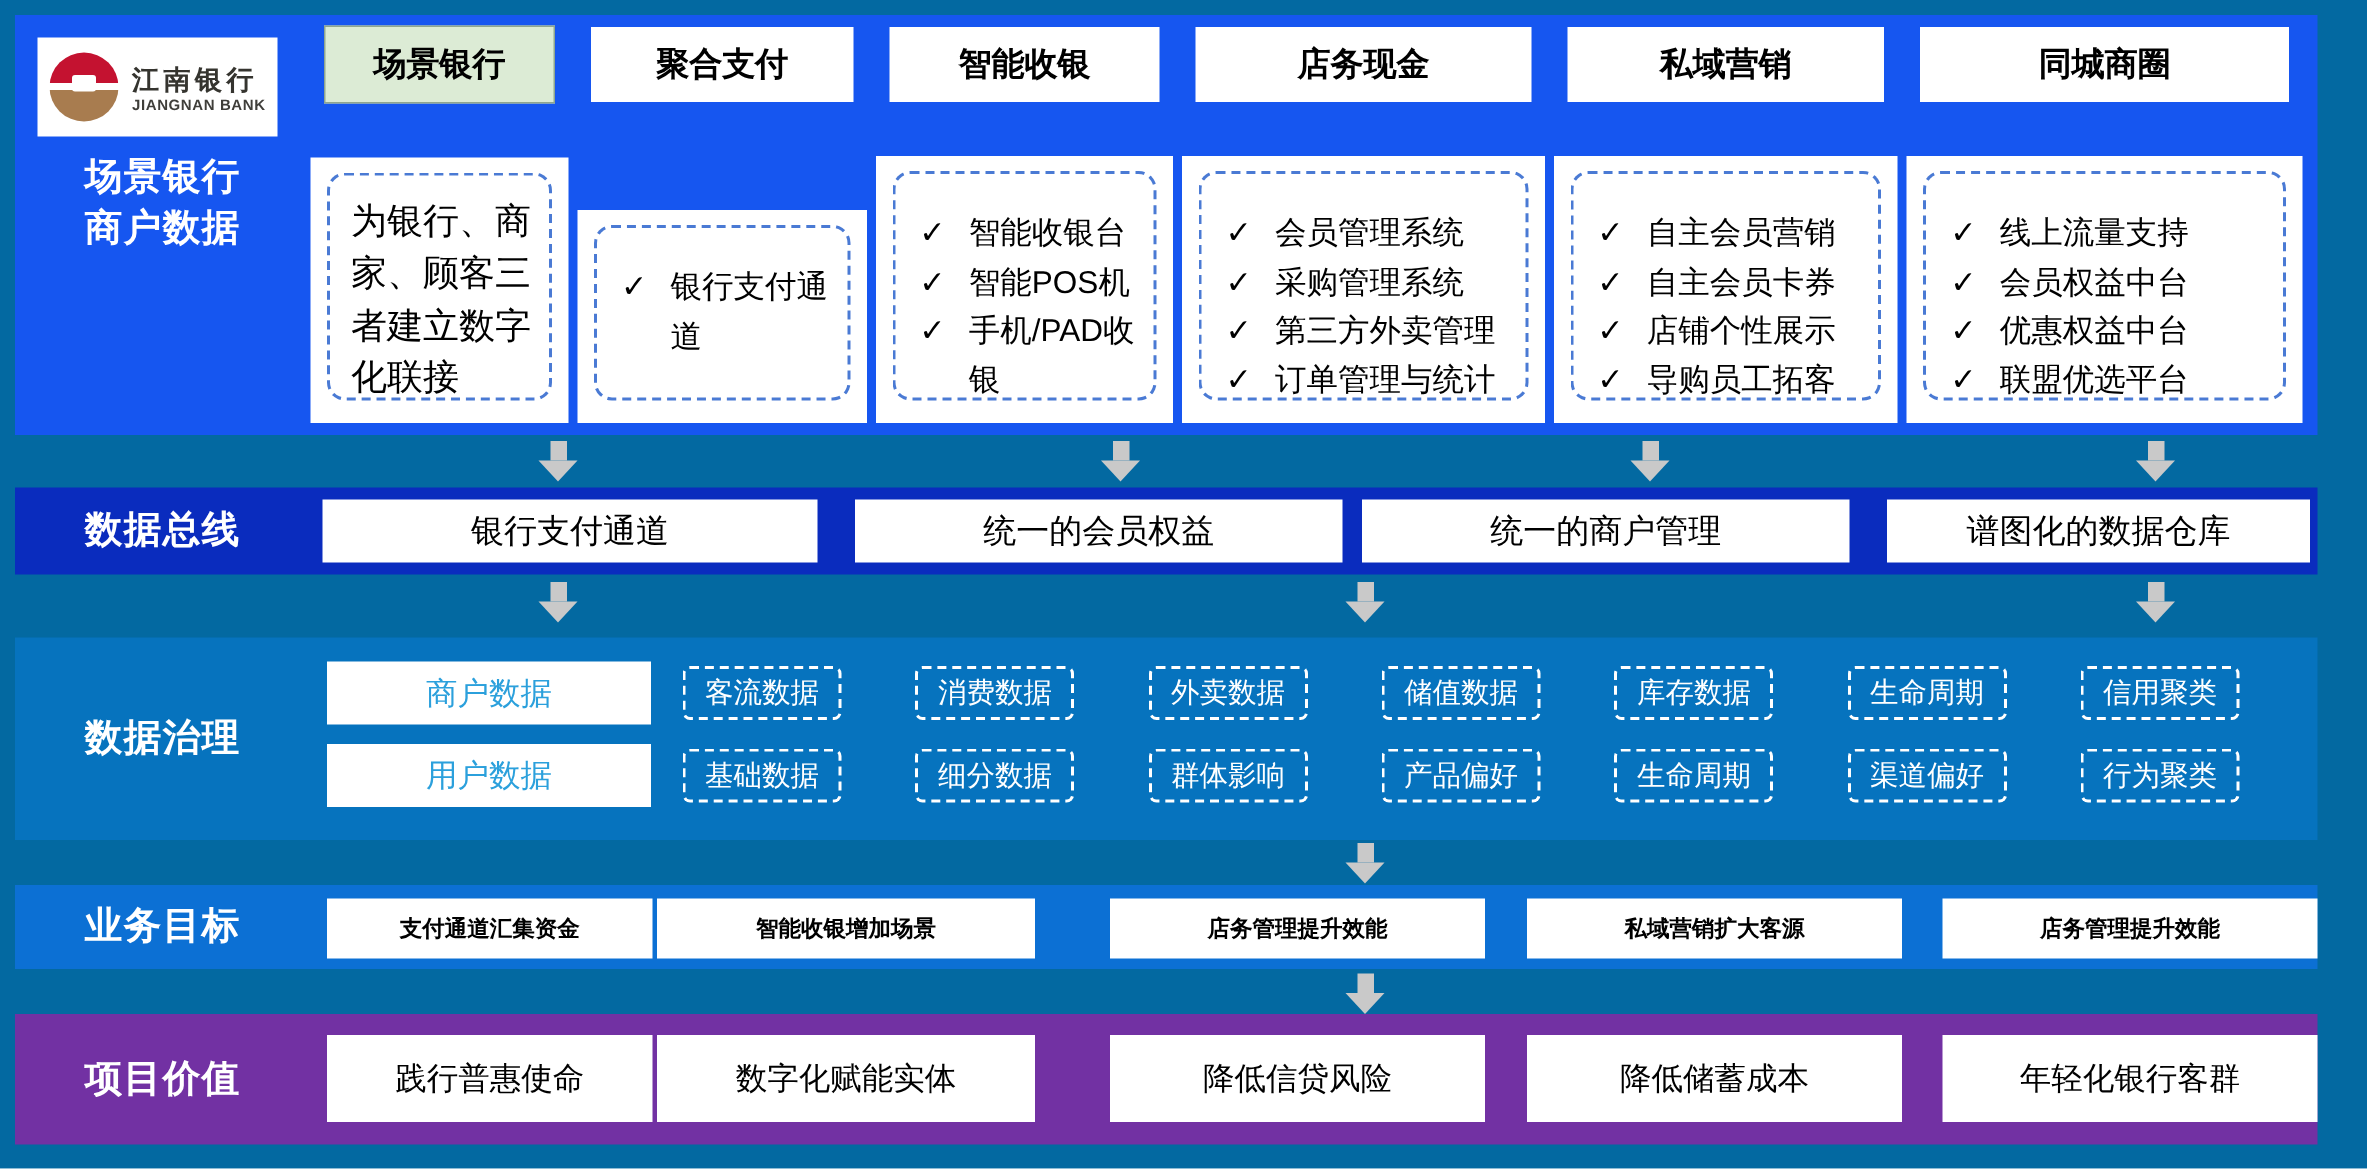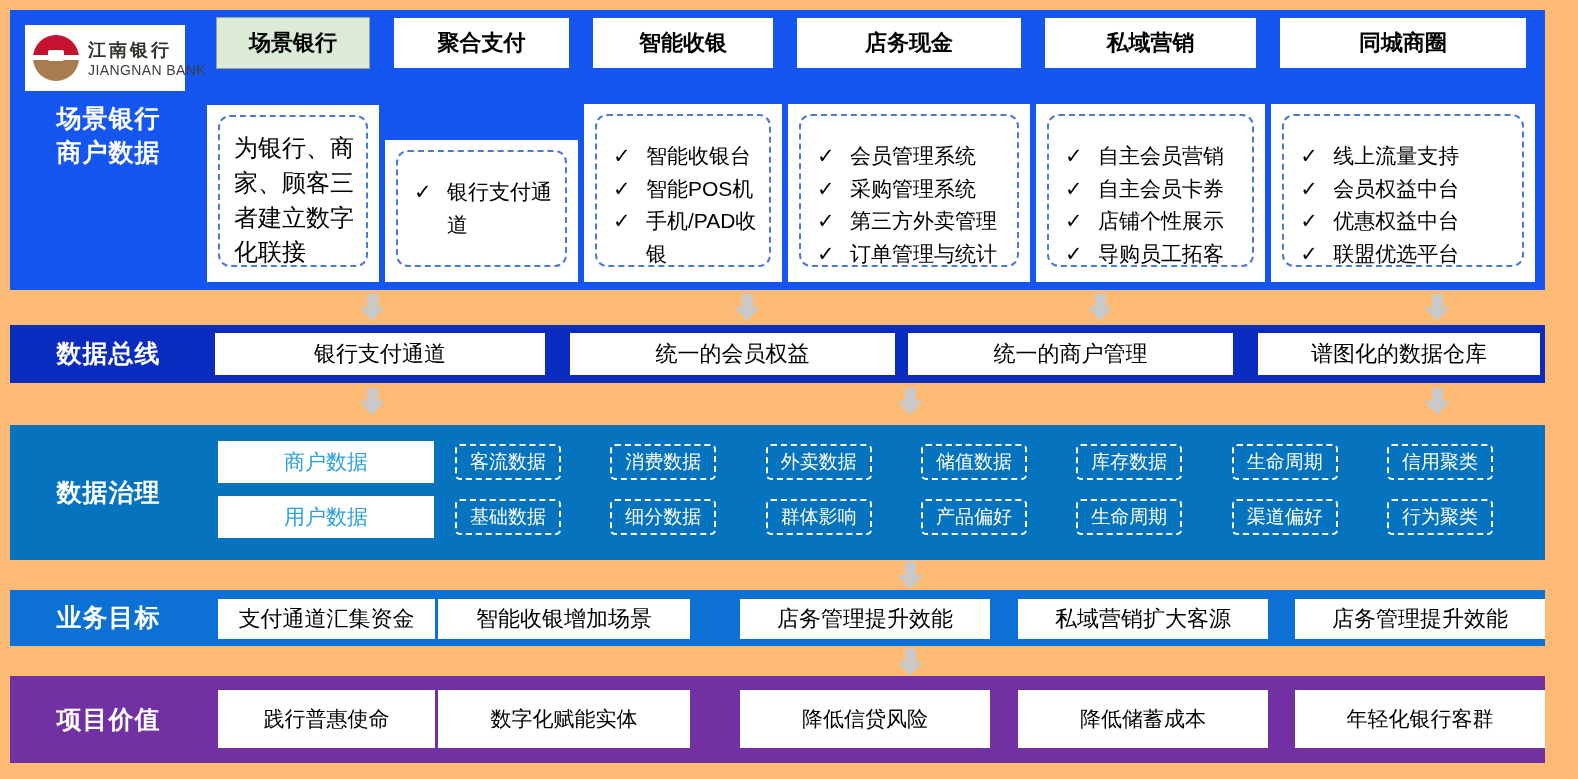"江南银行" .stage { background: #fdba74 -> #0369a1 }
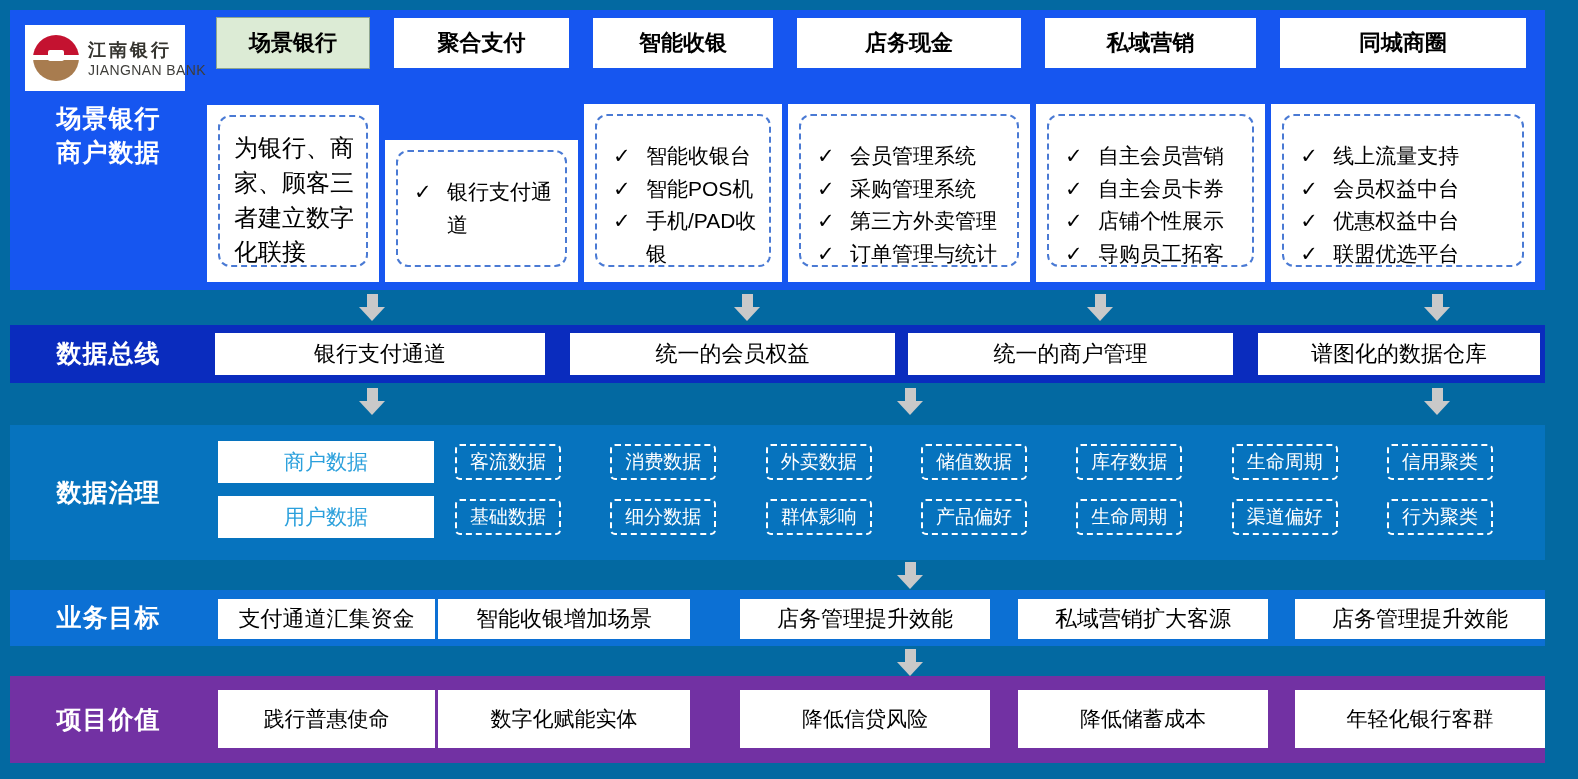"JIANGNAN BANK" .logo-en { font-size: 14px -> 10px; font-weight: normal -> bold }
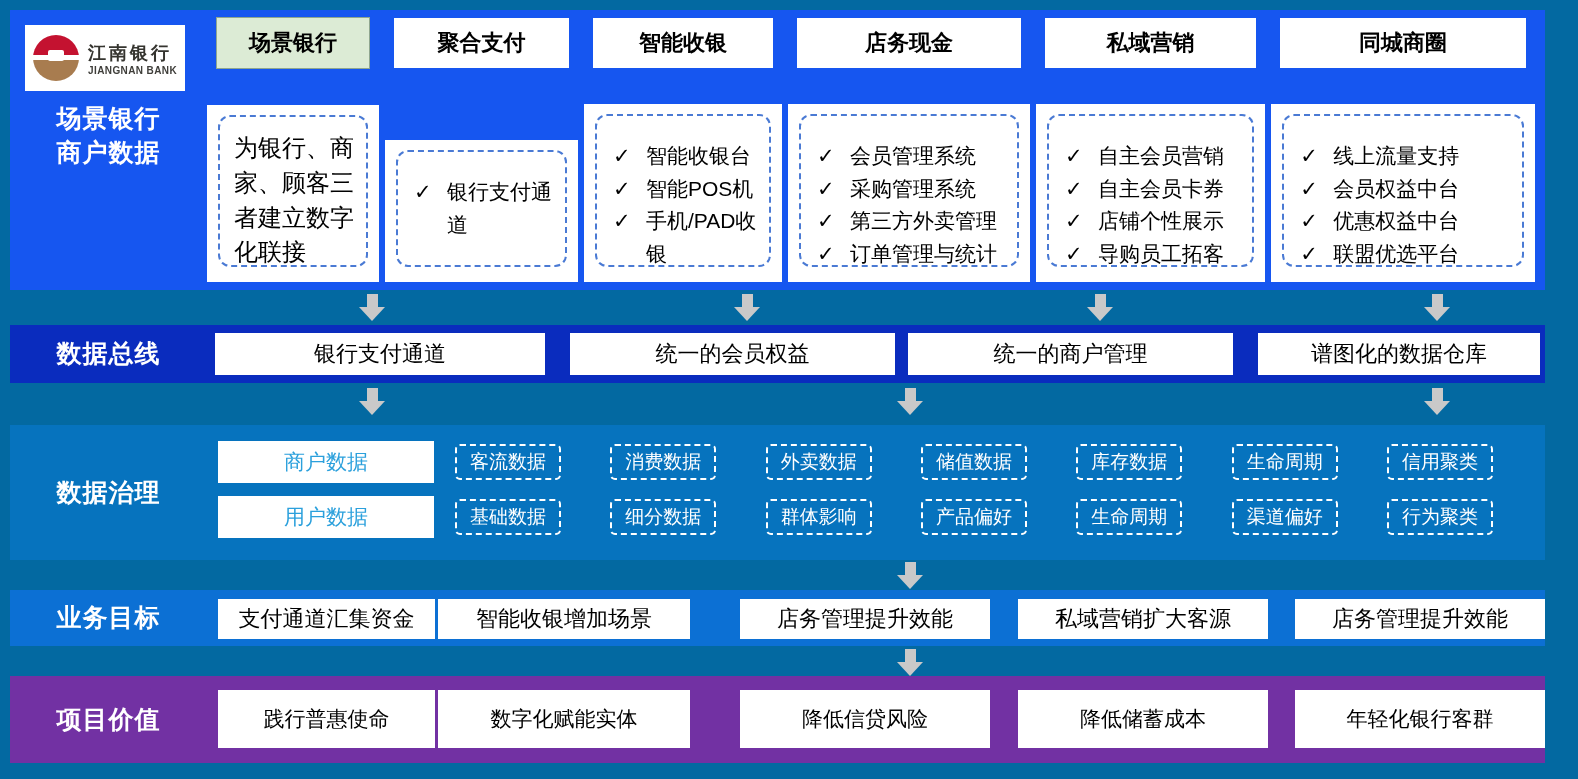"支付通道汇集资金" .goal-box { font-size: 22px -> 15px; font-weight: normal -> bold }
